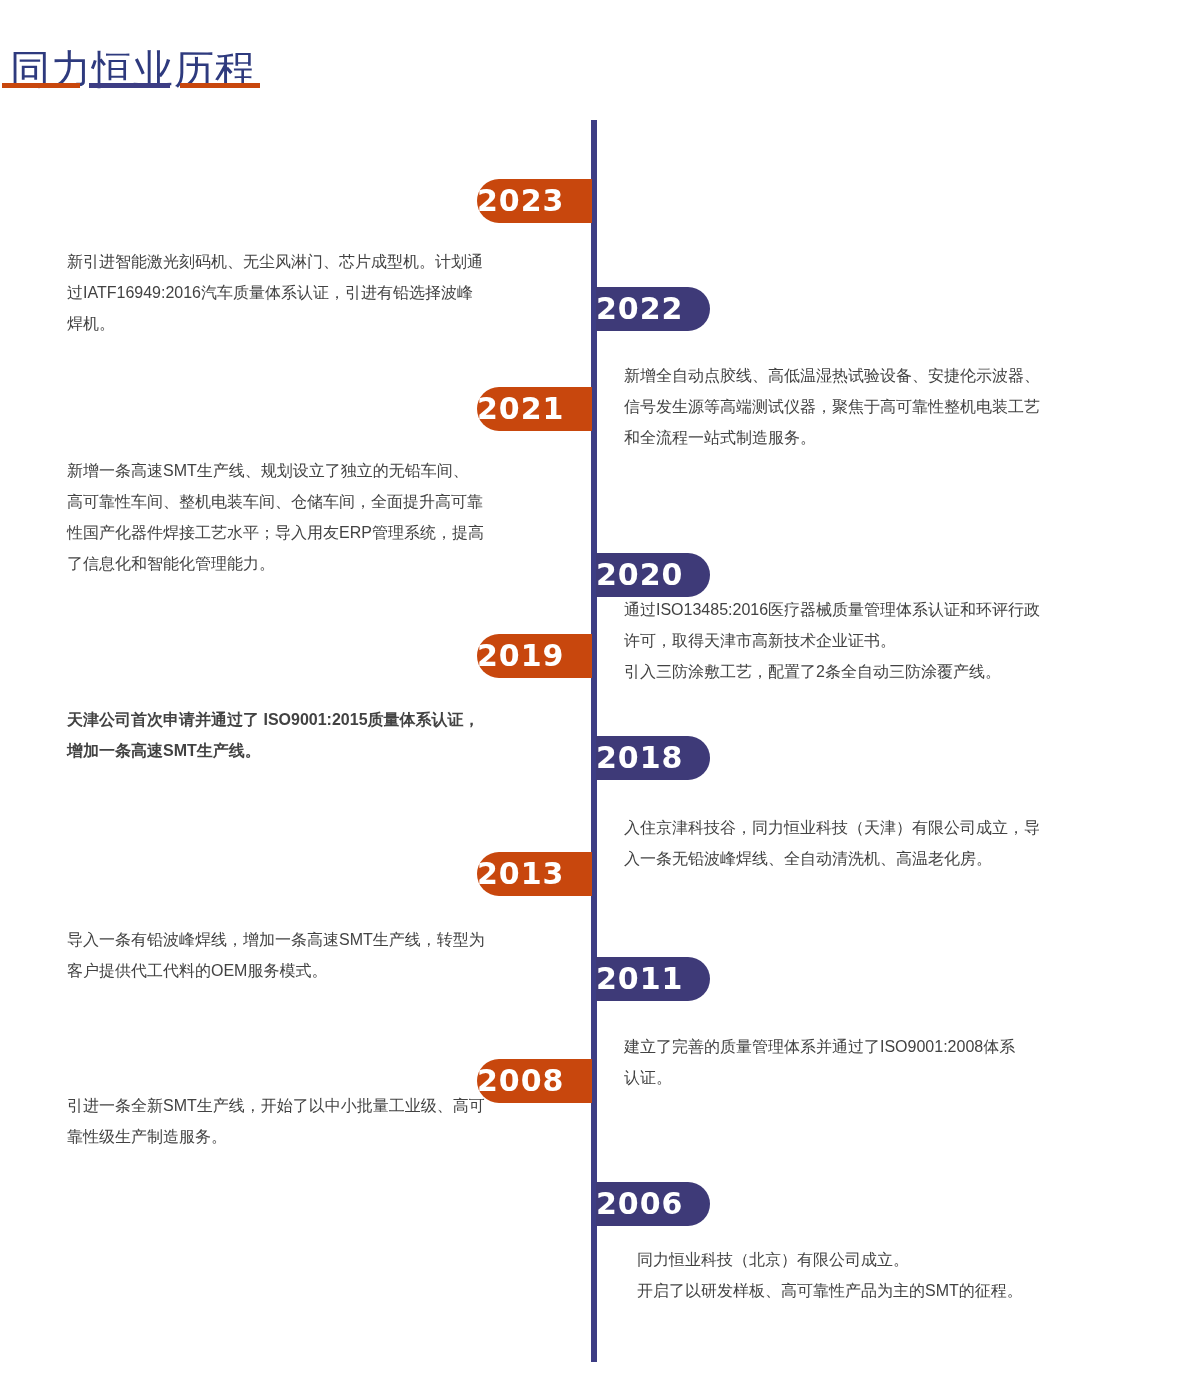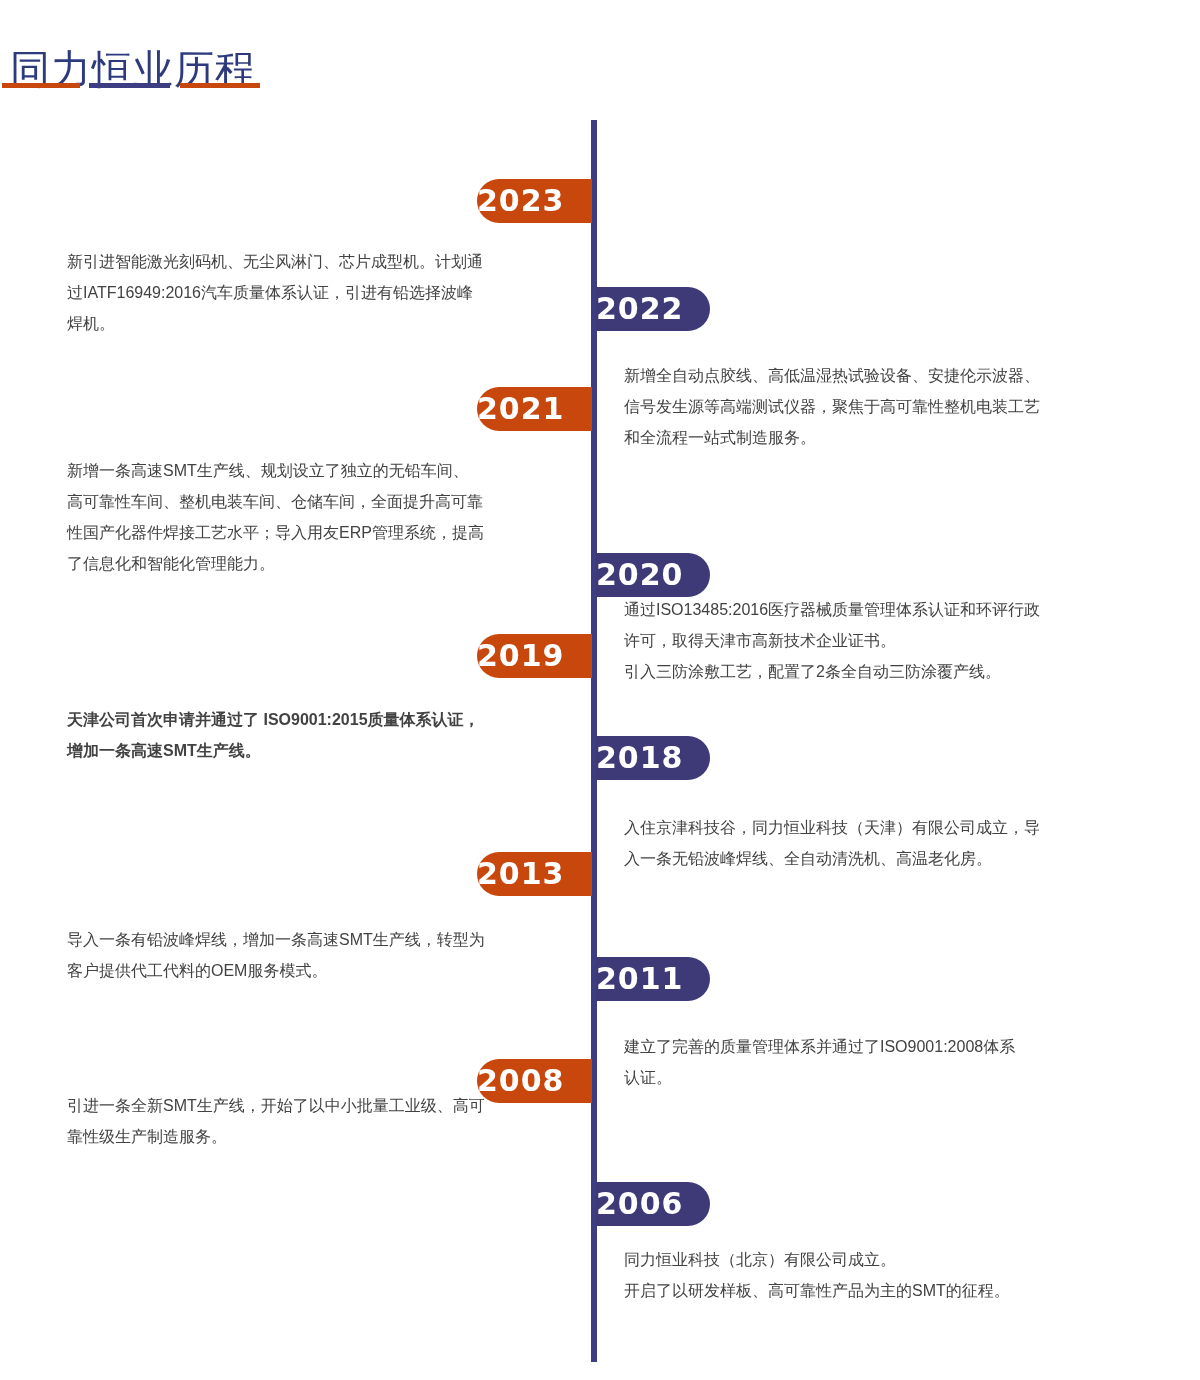"同力恒业科技（北京）有限公司成立。" div.evtext { margin-left: none -> 13px }
